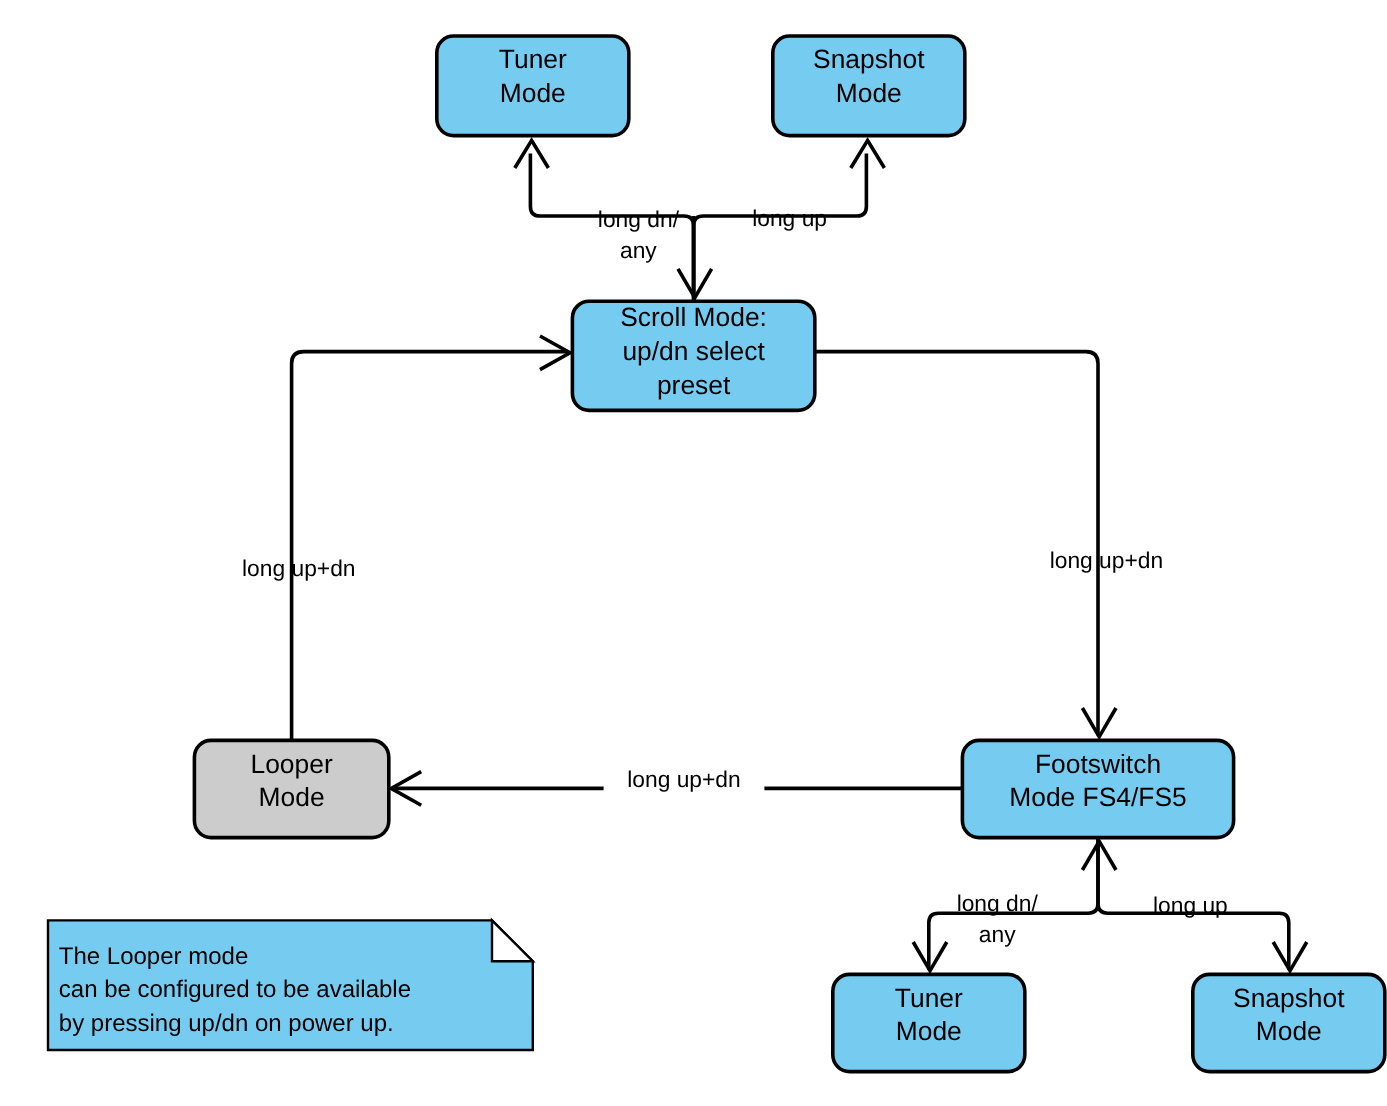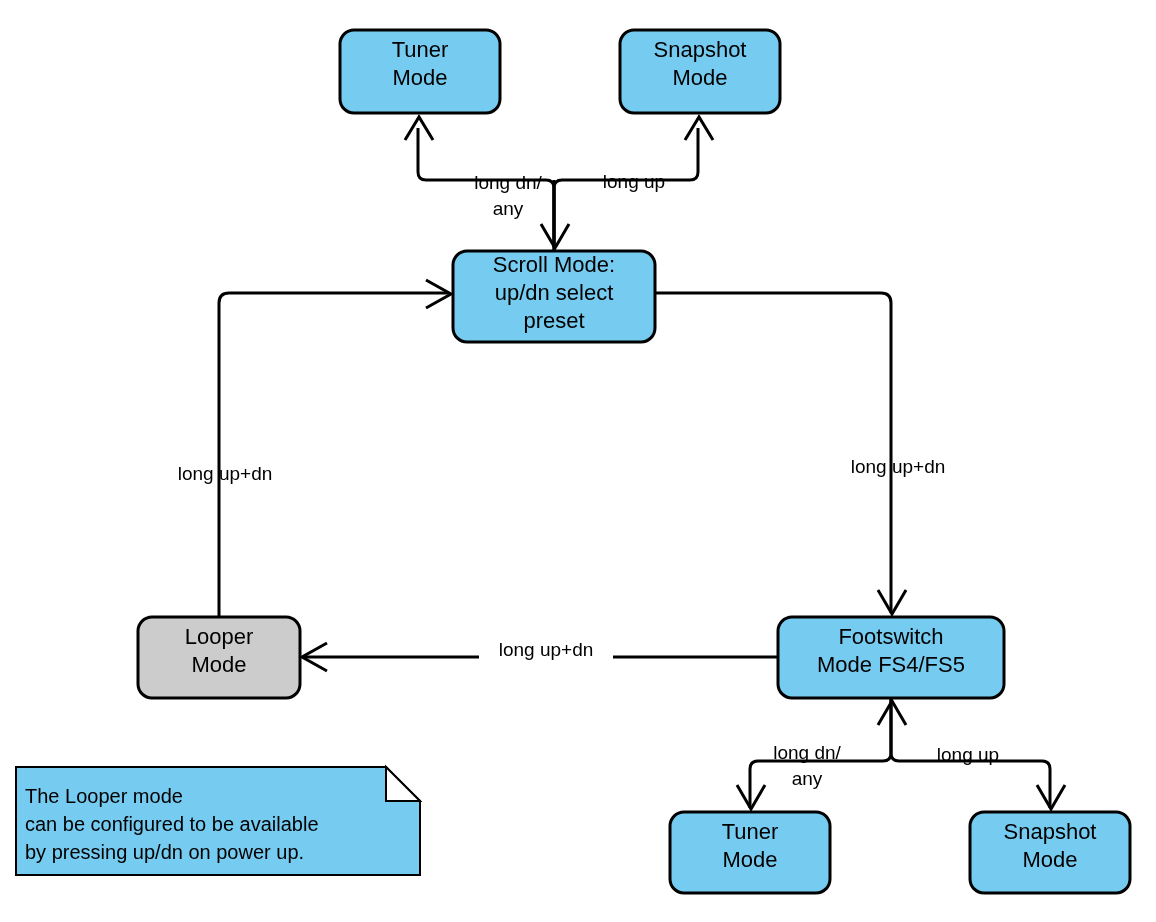"Tuner" #diagram-root { padding-left: none -> 24px }
